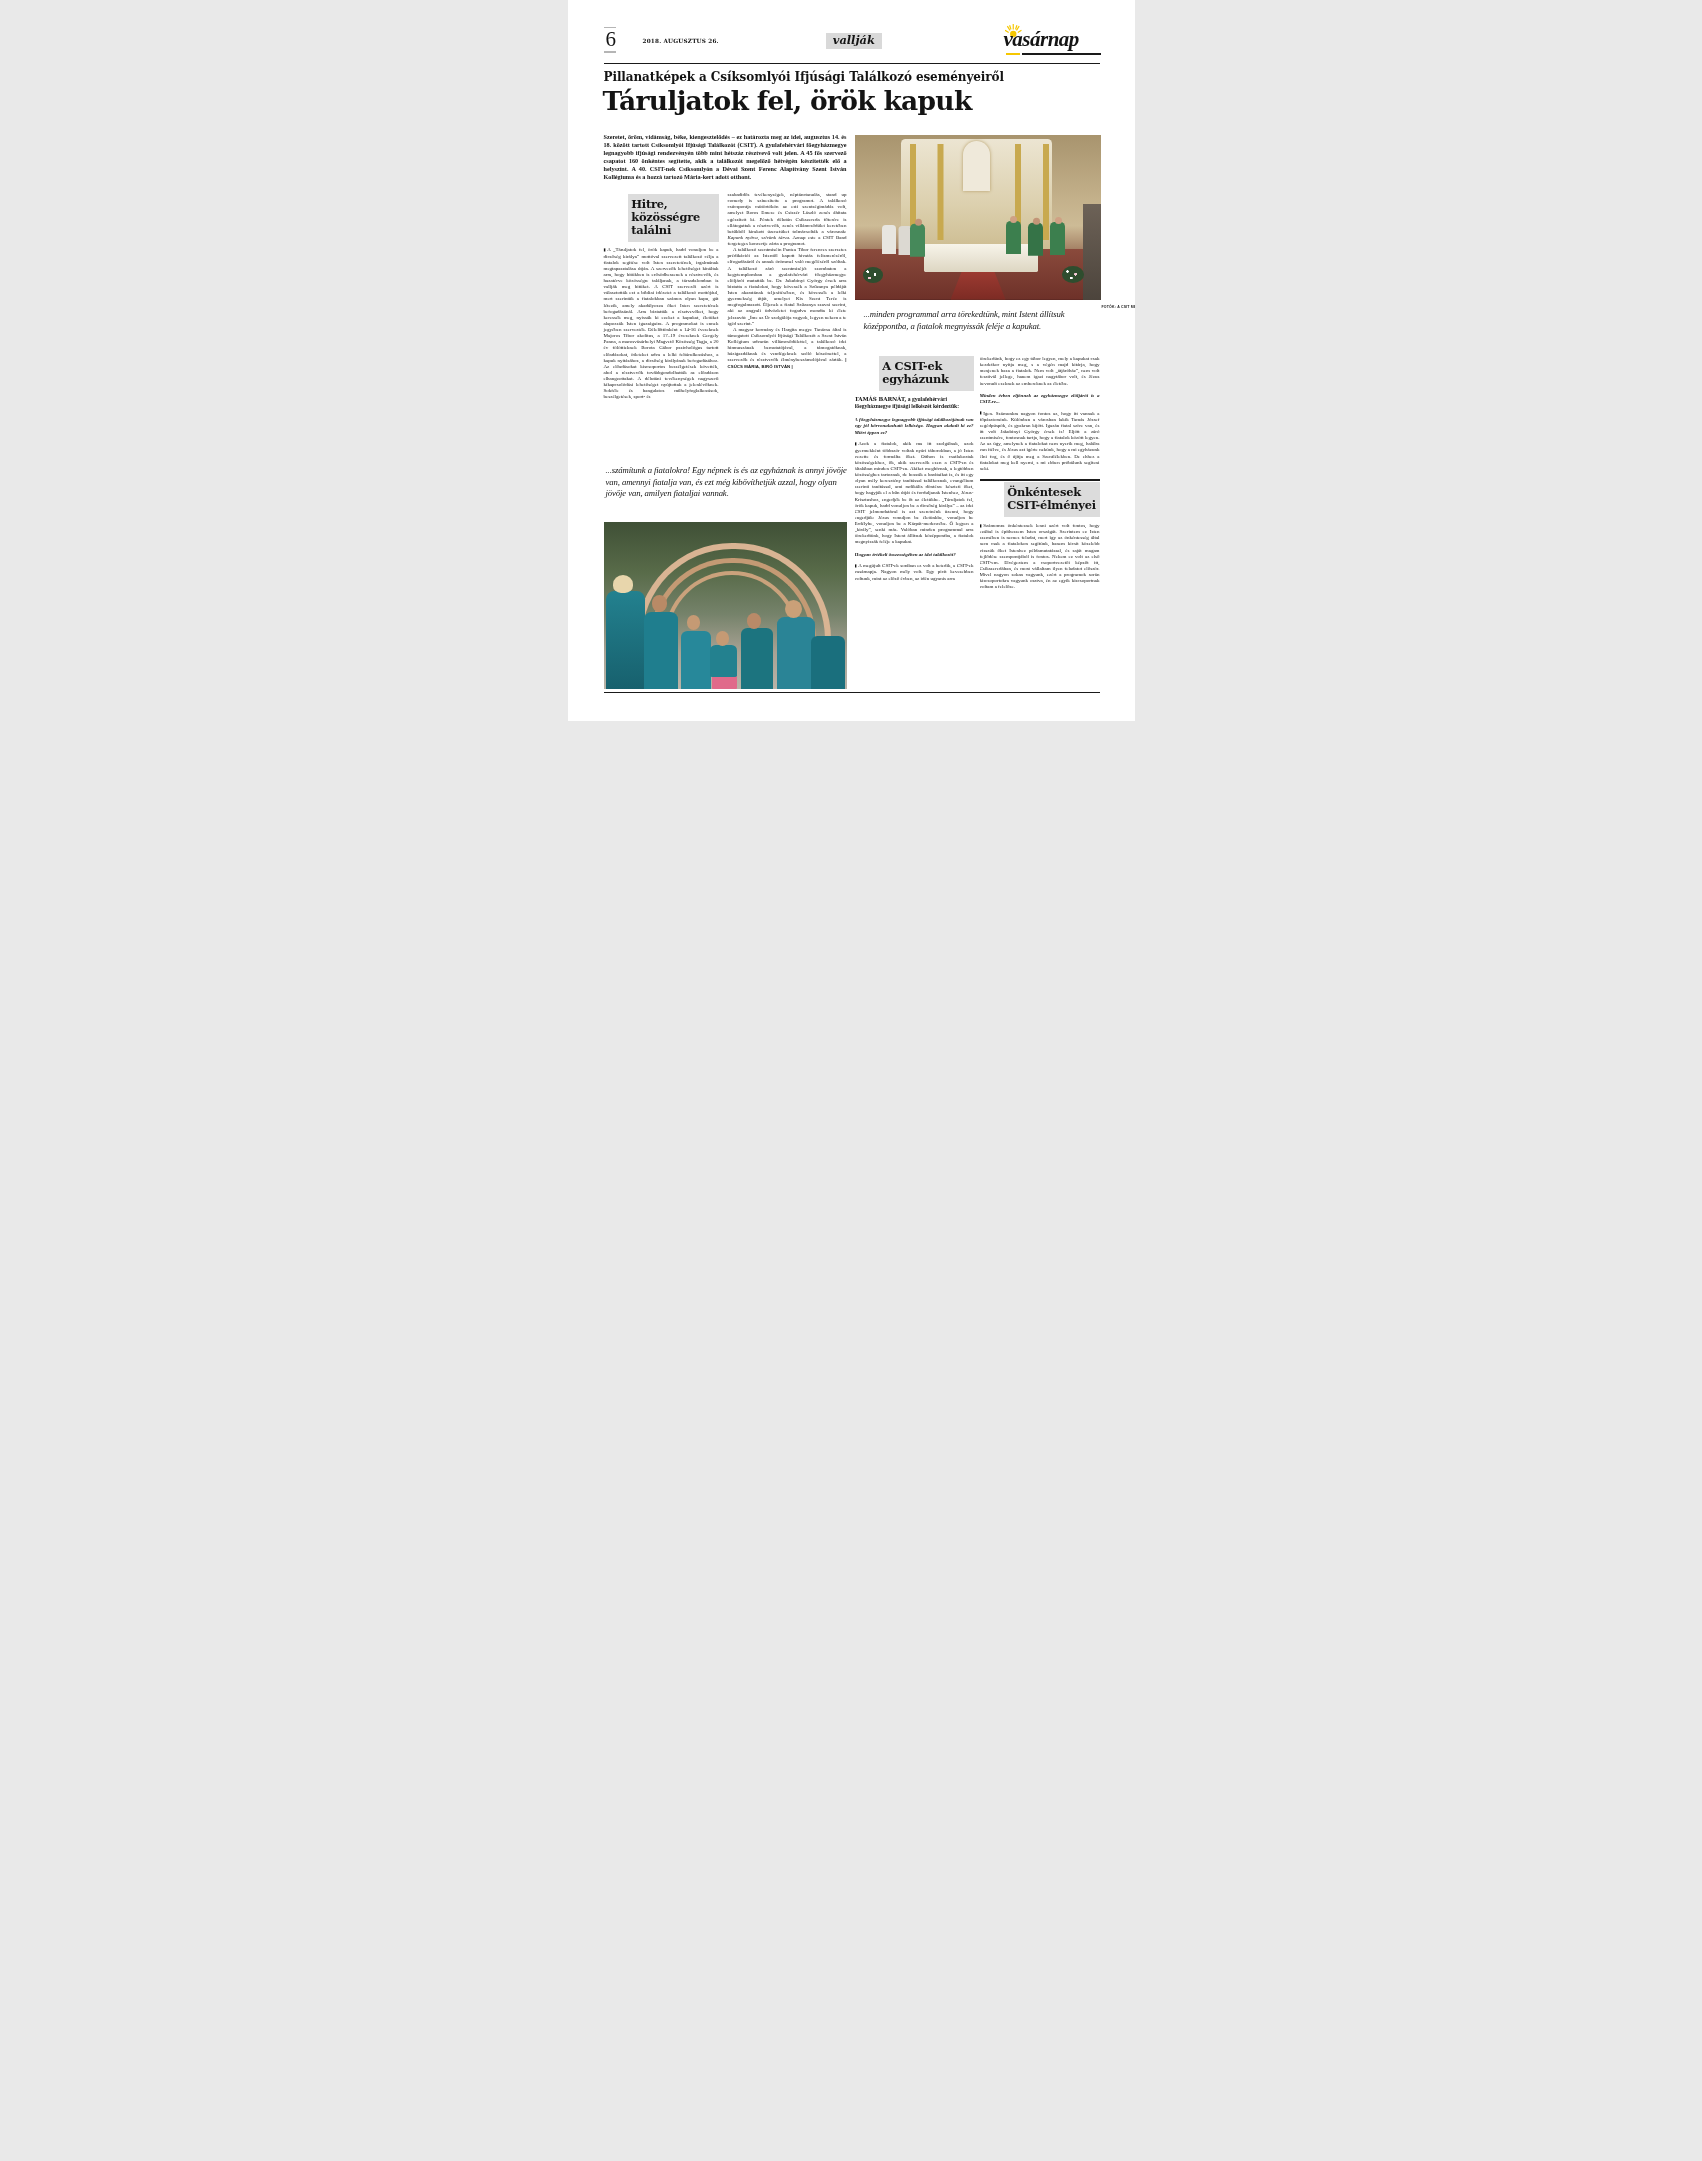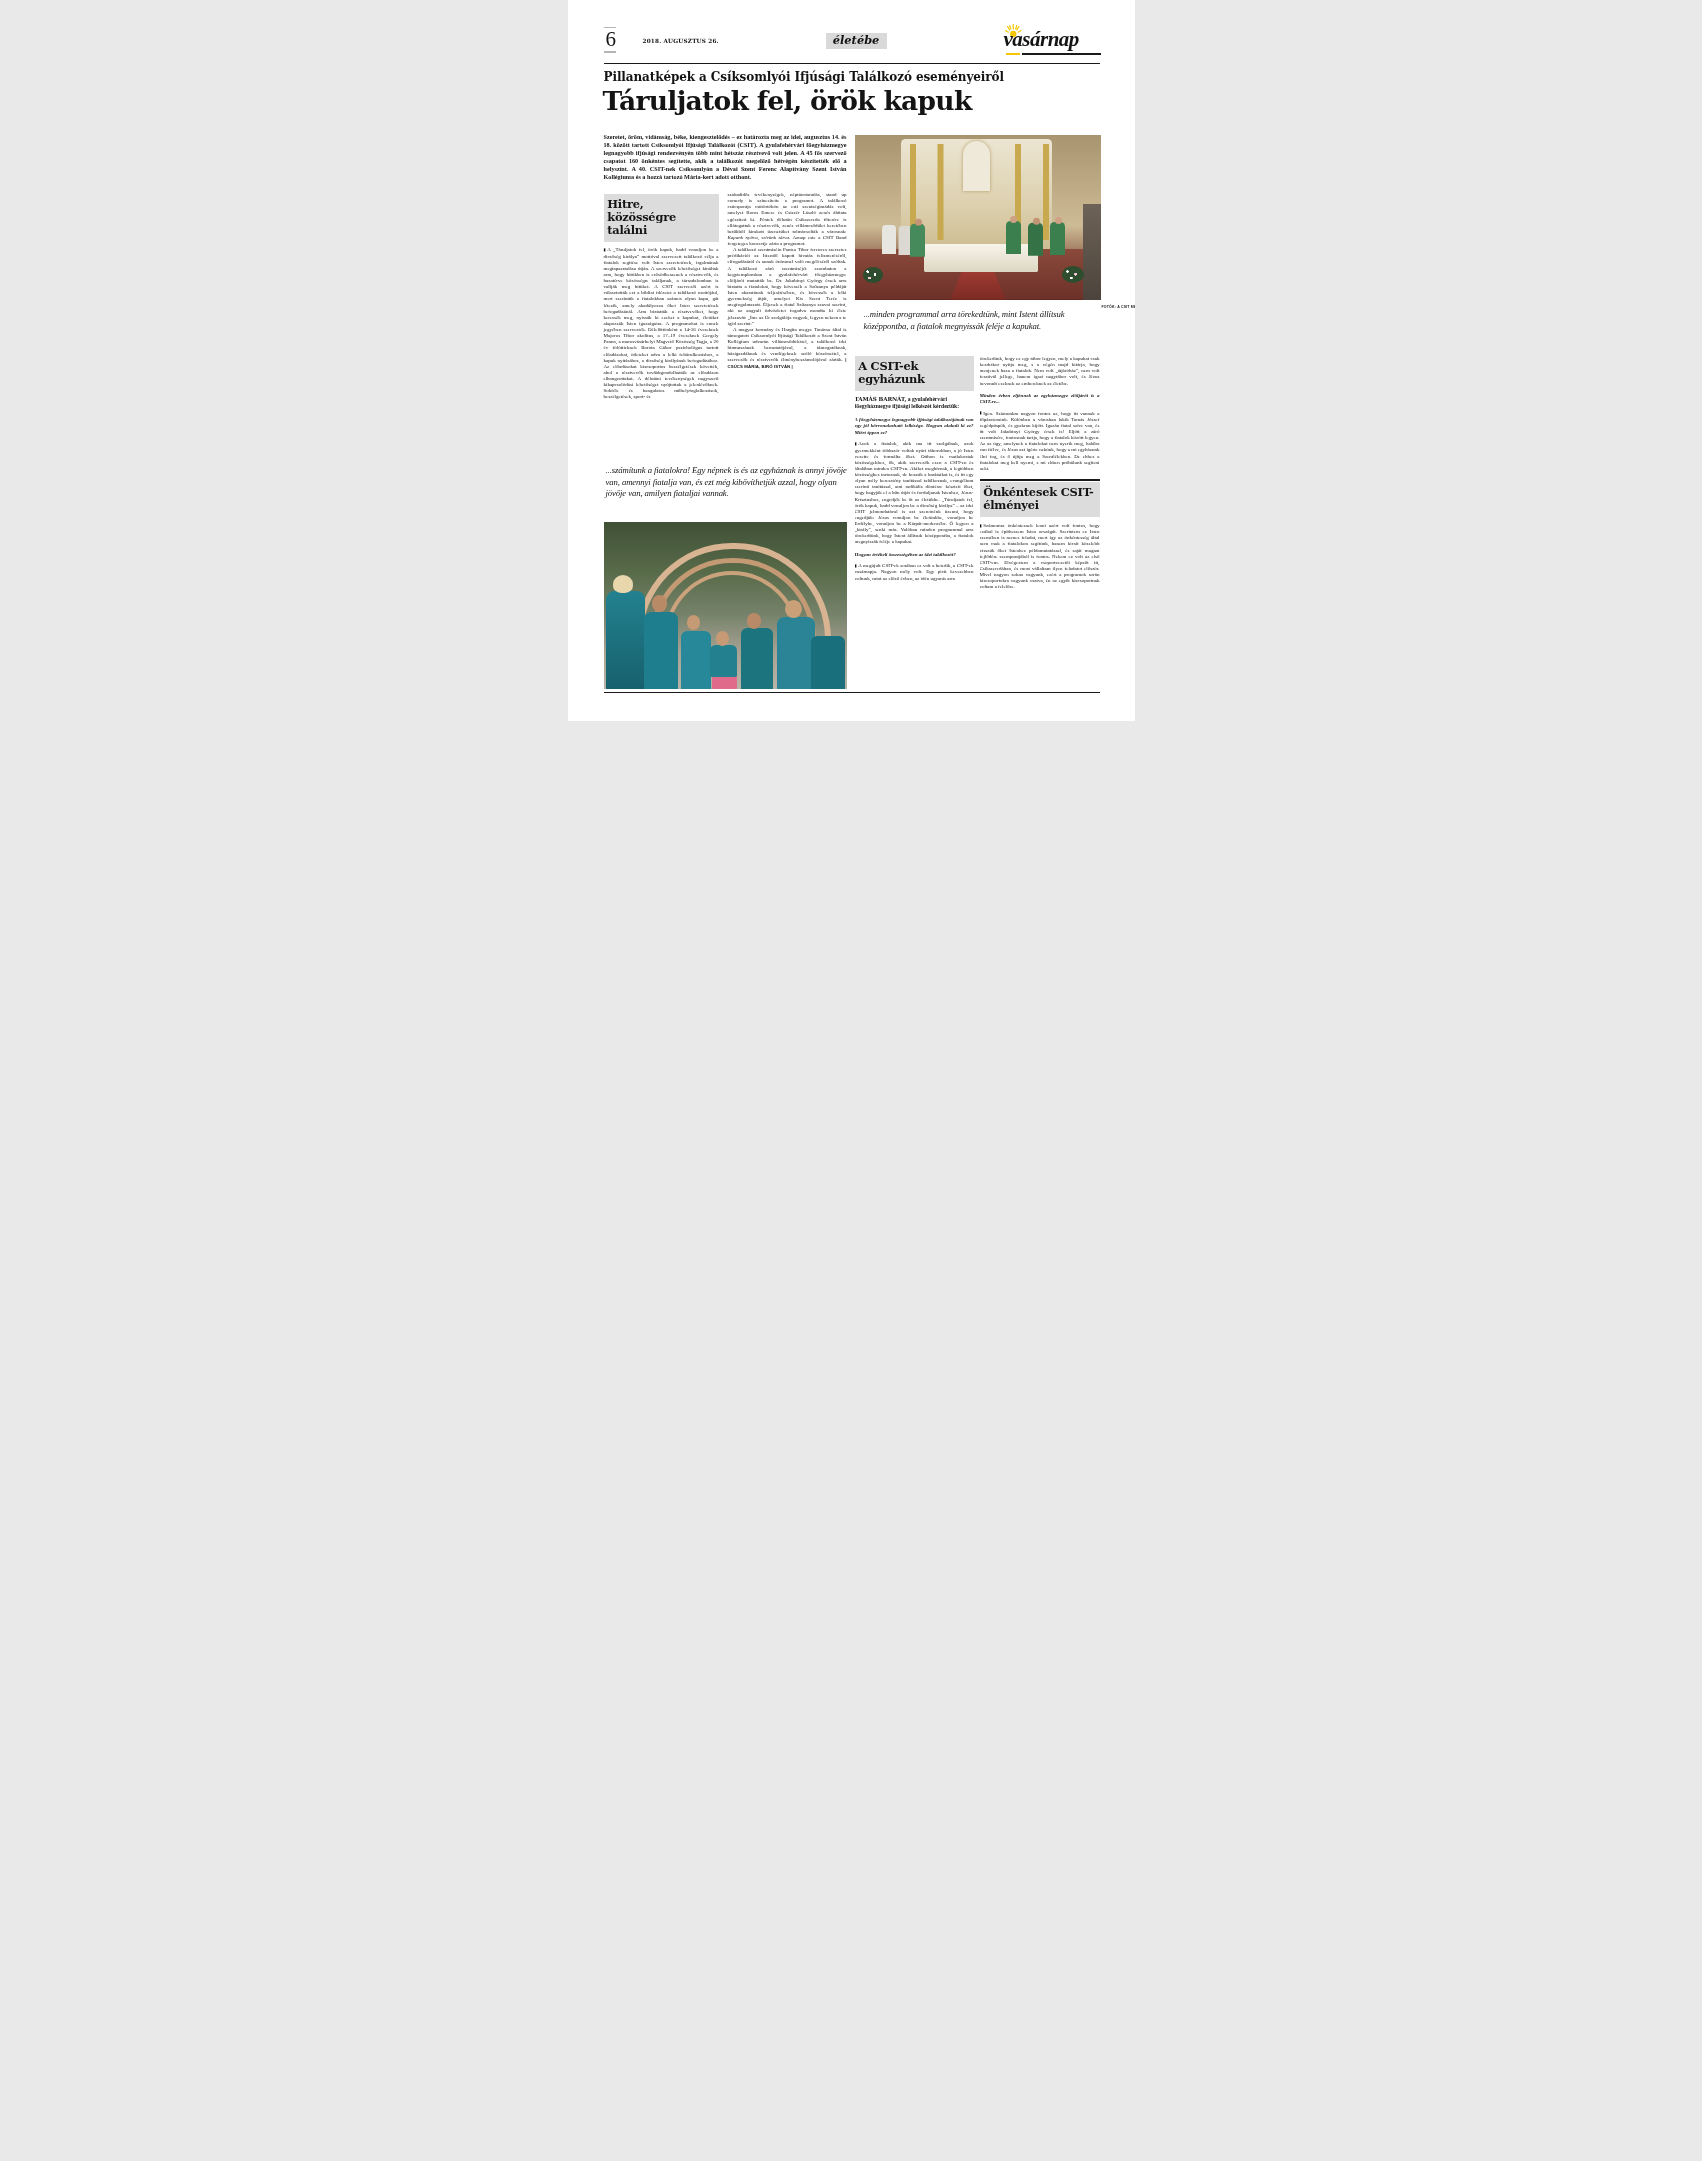"életébe" div.abs { text: életébe -> vallják }
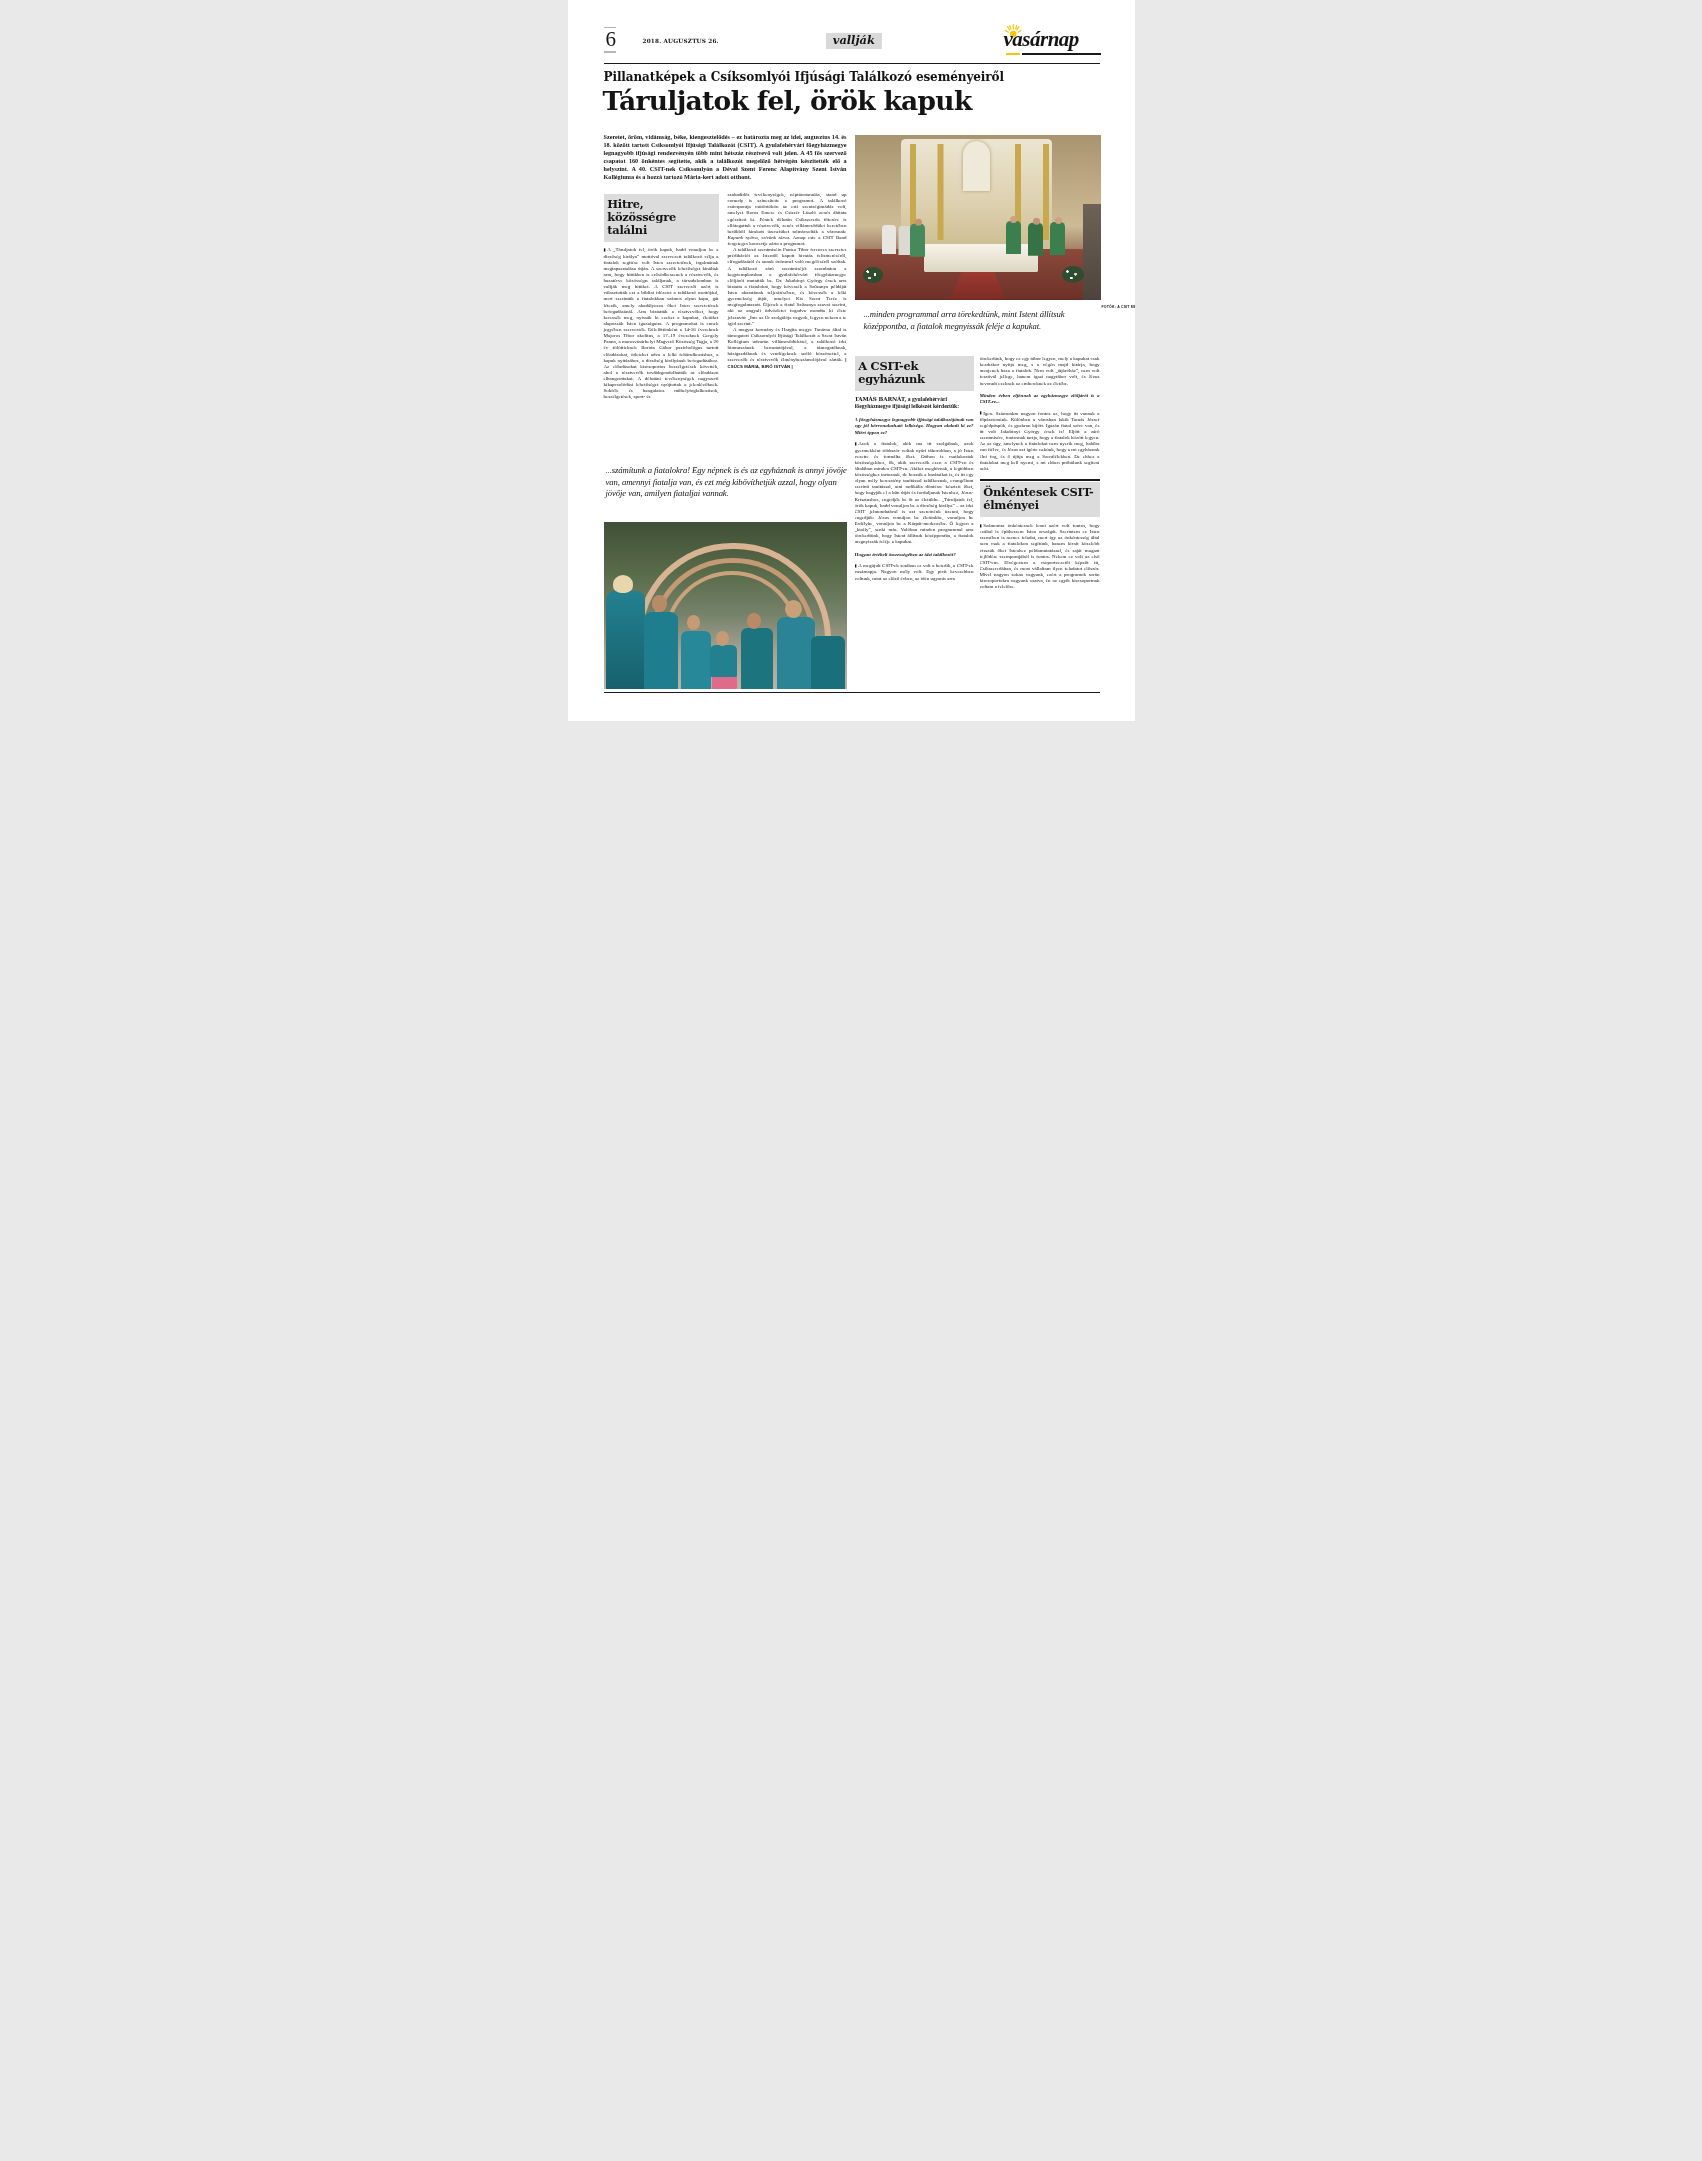"Hitre, közösségre találni" .section-box { margin-left: none -> 24px }
